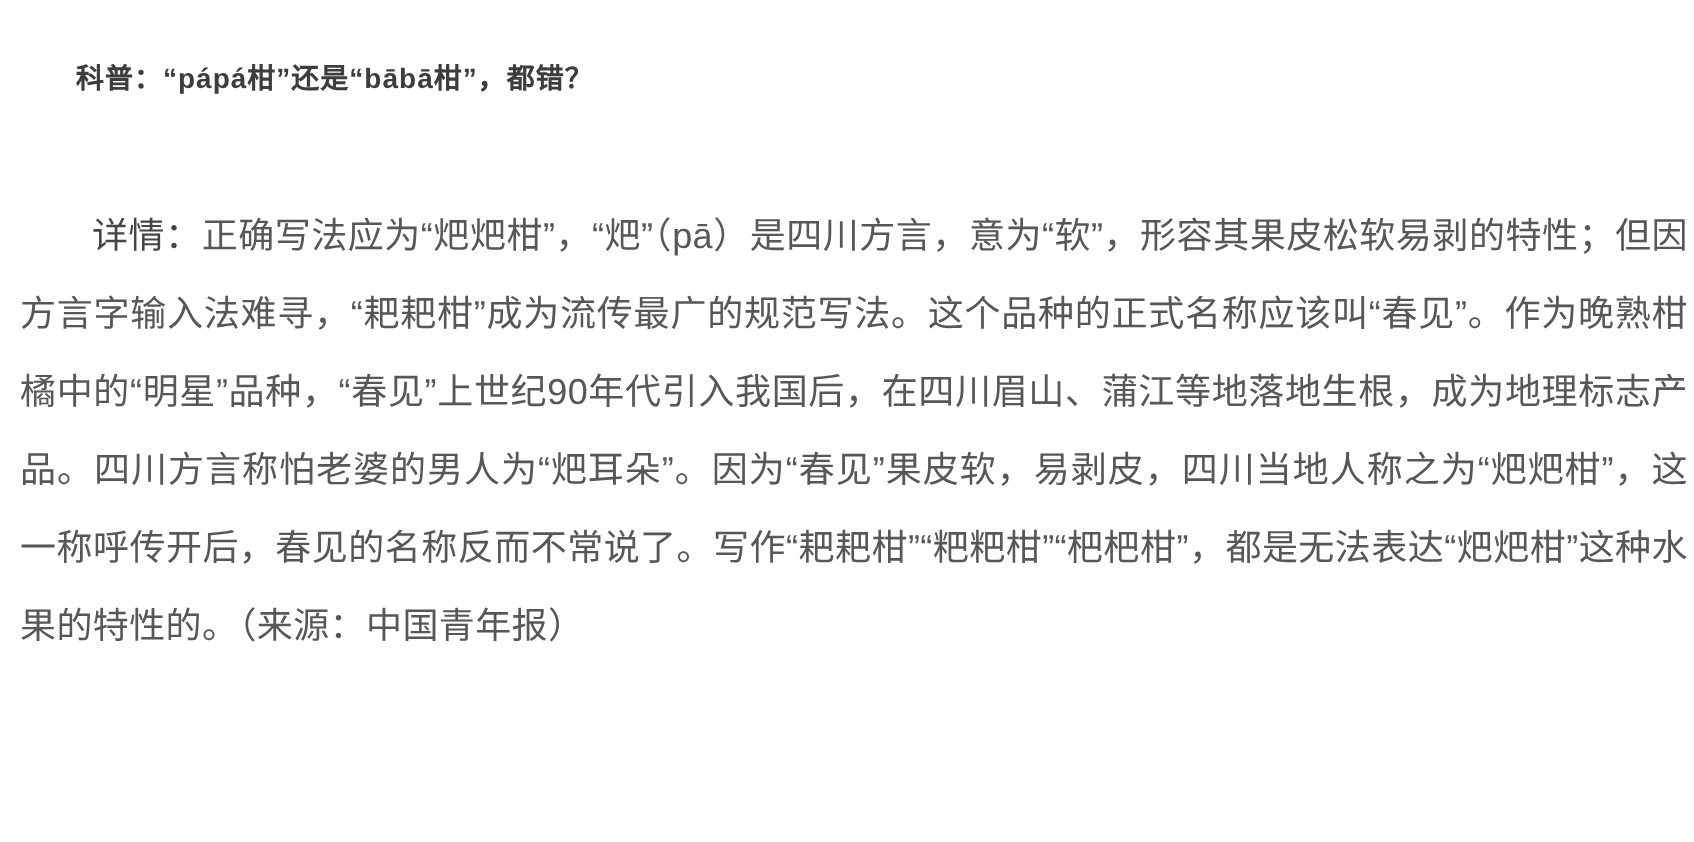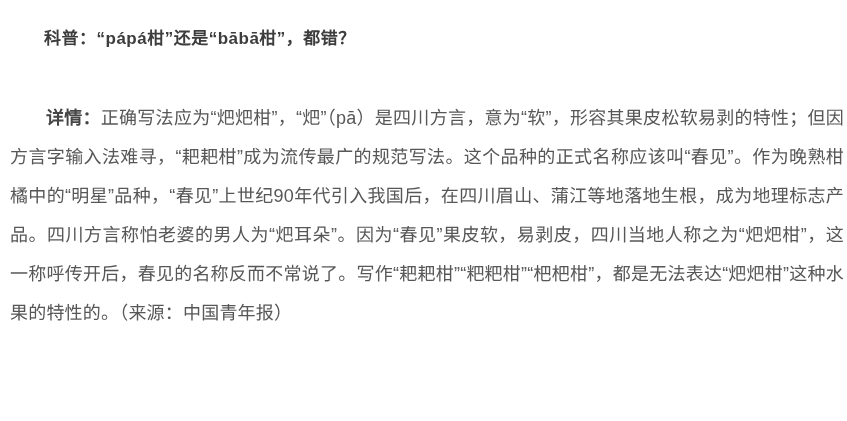"科普：“pápá柑”还是“bābā柑”，都错？" .title { font-size: 17px -> 14px }
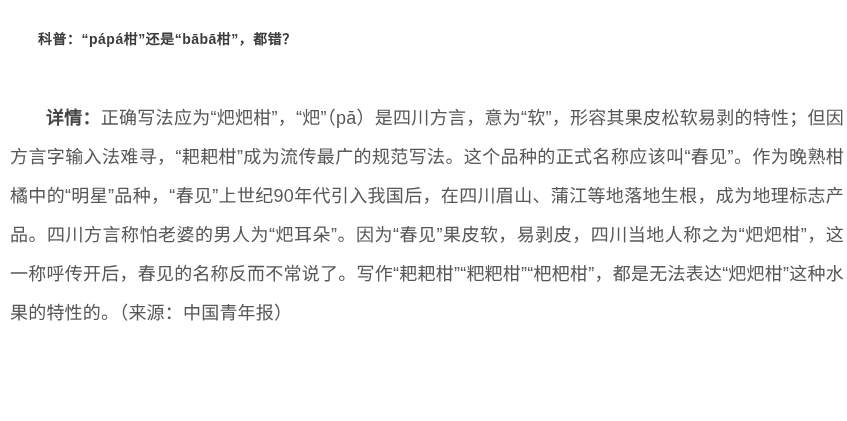"详情：" .lead-label { font-weight: 700 -> 400 }
